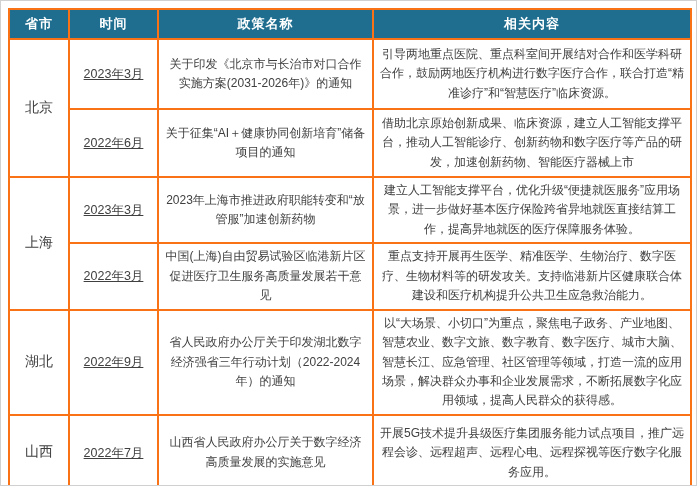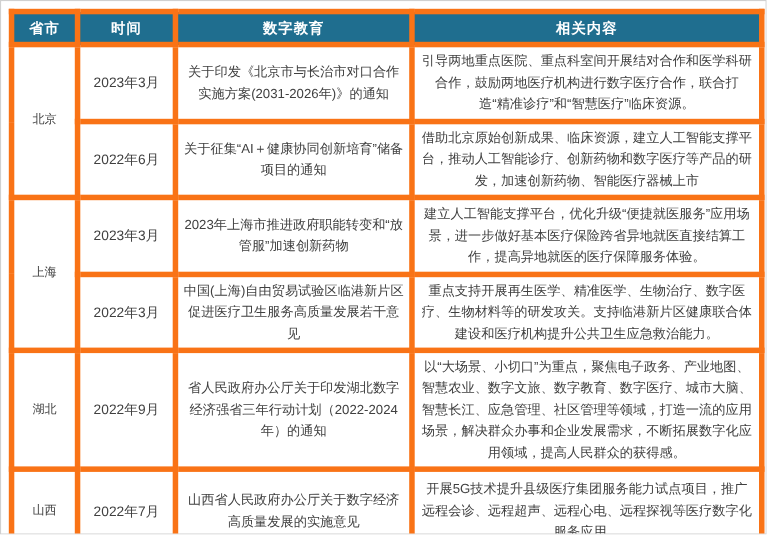"省市" .policy-table th, .policy-table td { border: 5px solid #f97316 -> 2px solid #f97316 }
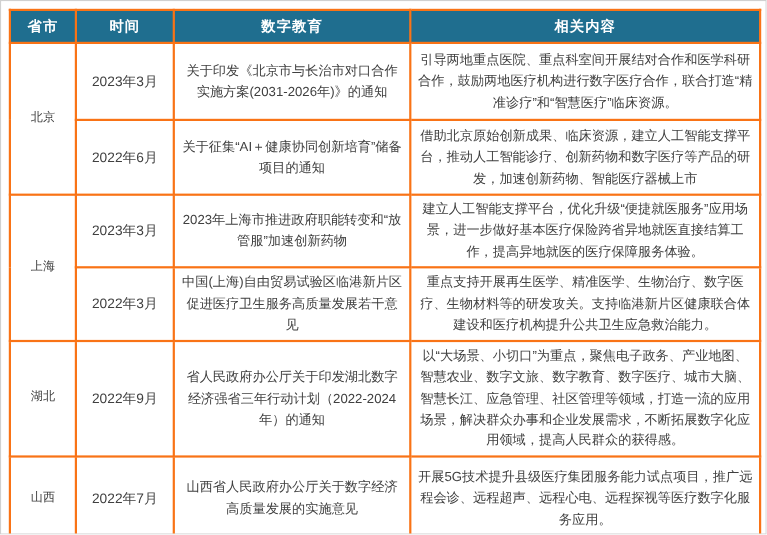"数字教育" th { text: 数字教育 -> 政策名称 }
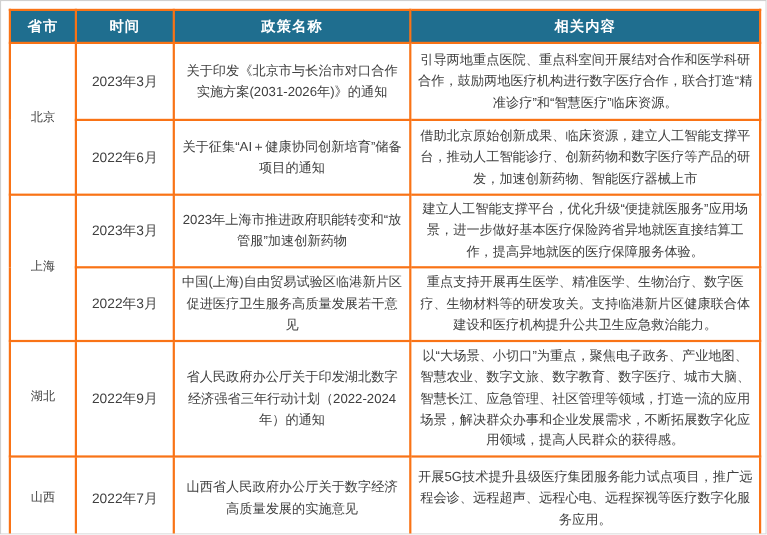"2023年3月" td.time-cell { text-decoration: none -> underline }
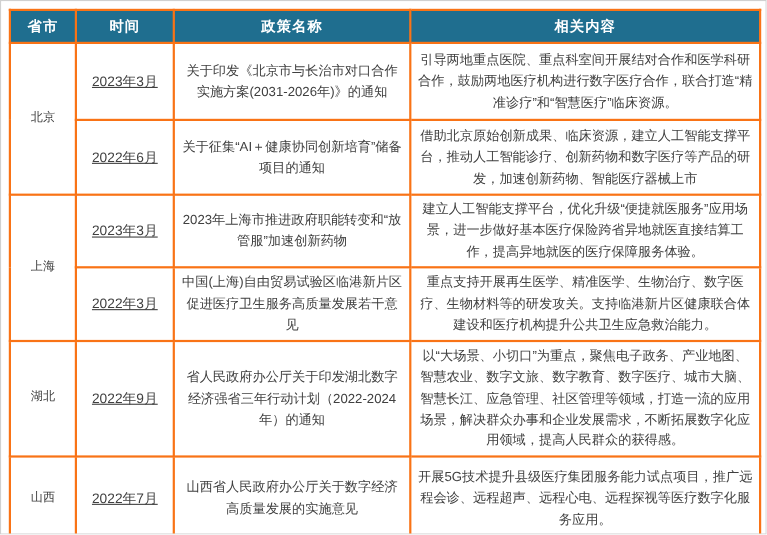"北京" td.province-cell { font-family: none -> Liberation Mono, monospace; font-size: 11px -> 14px }
